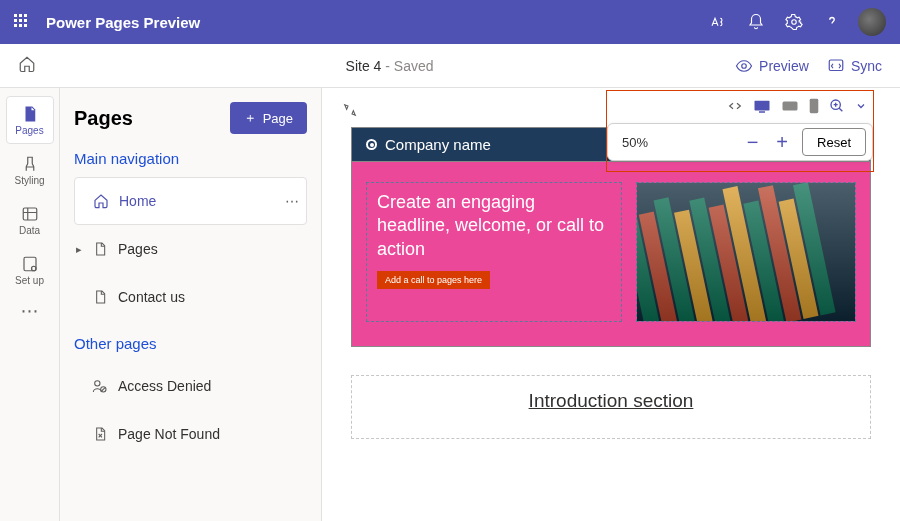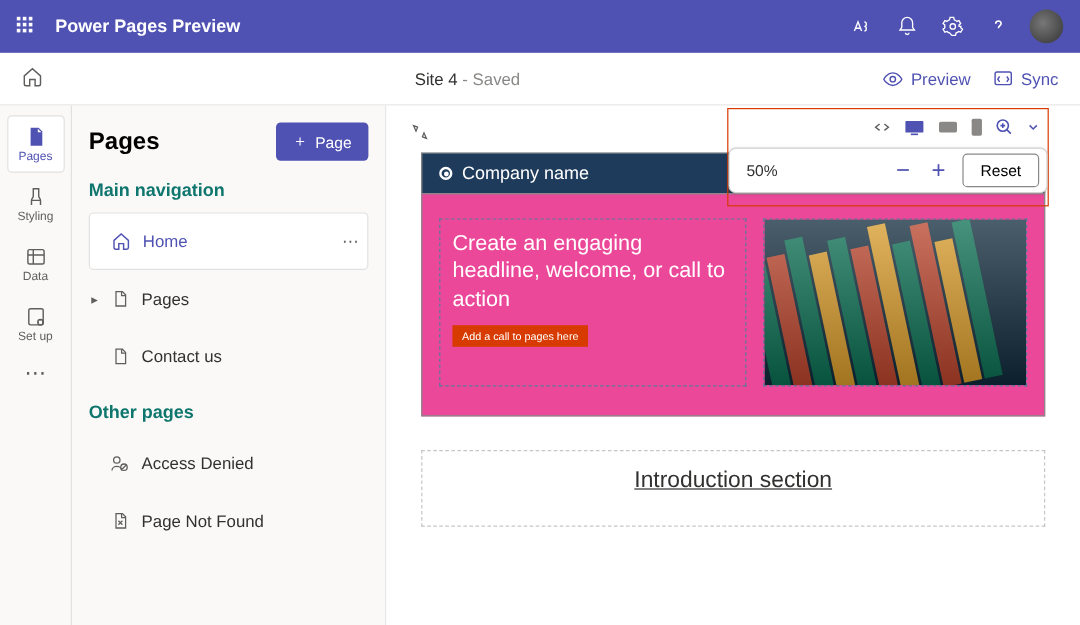"Main navigation" .panel h2 { color: #0f766e -> #1d4ed8; font-weight: 700 -> 400 }
